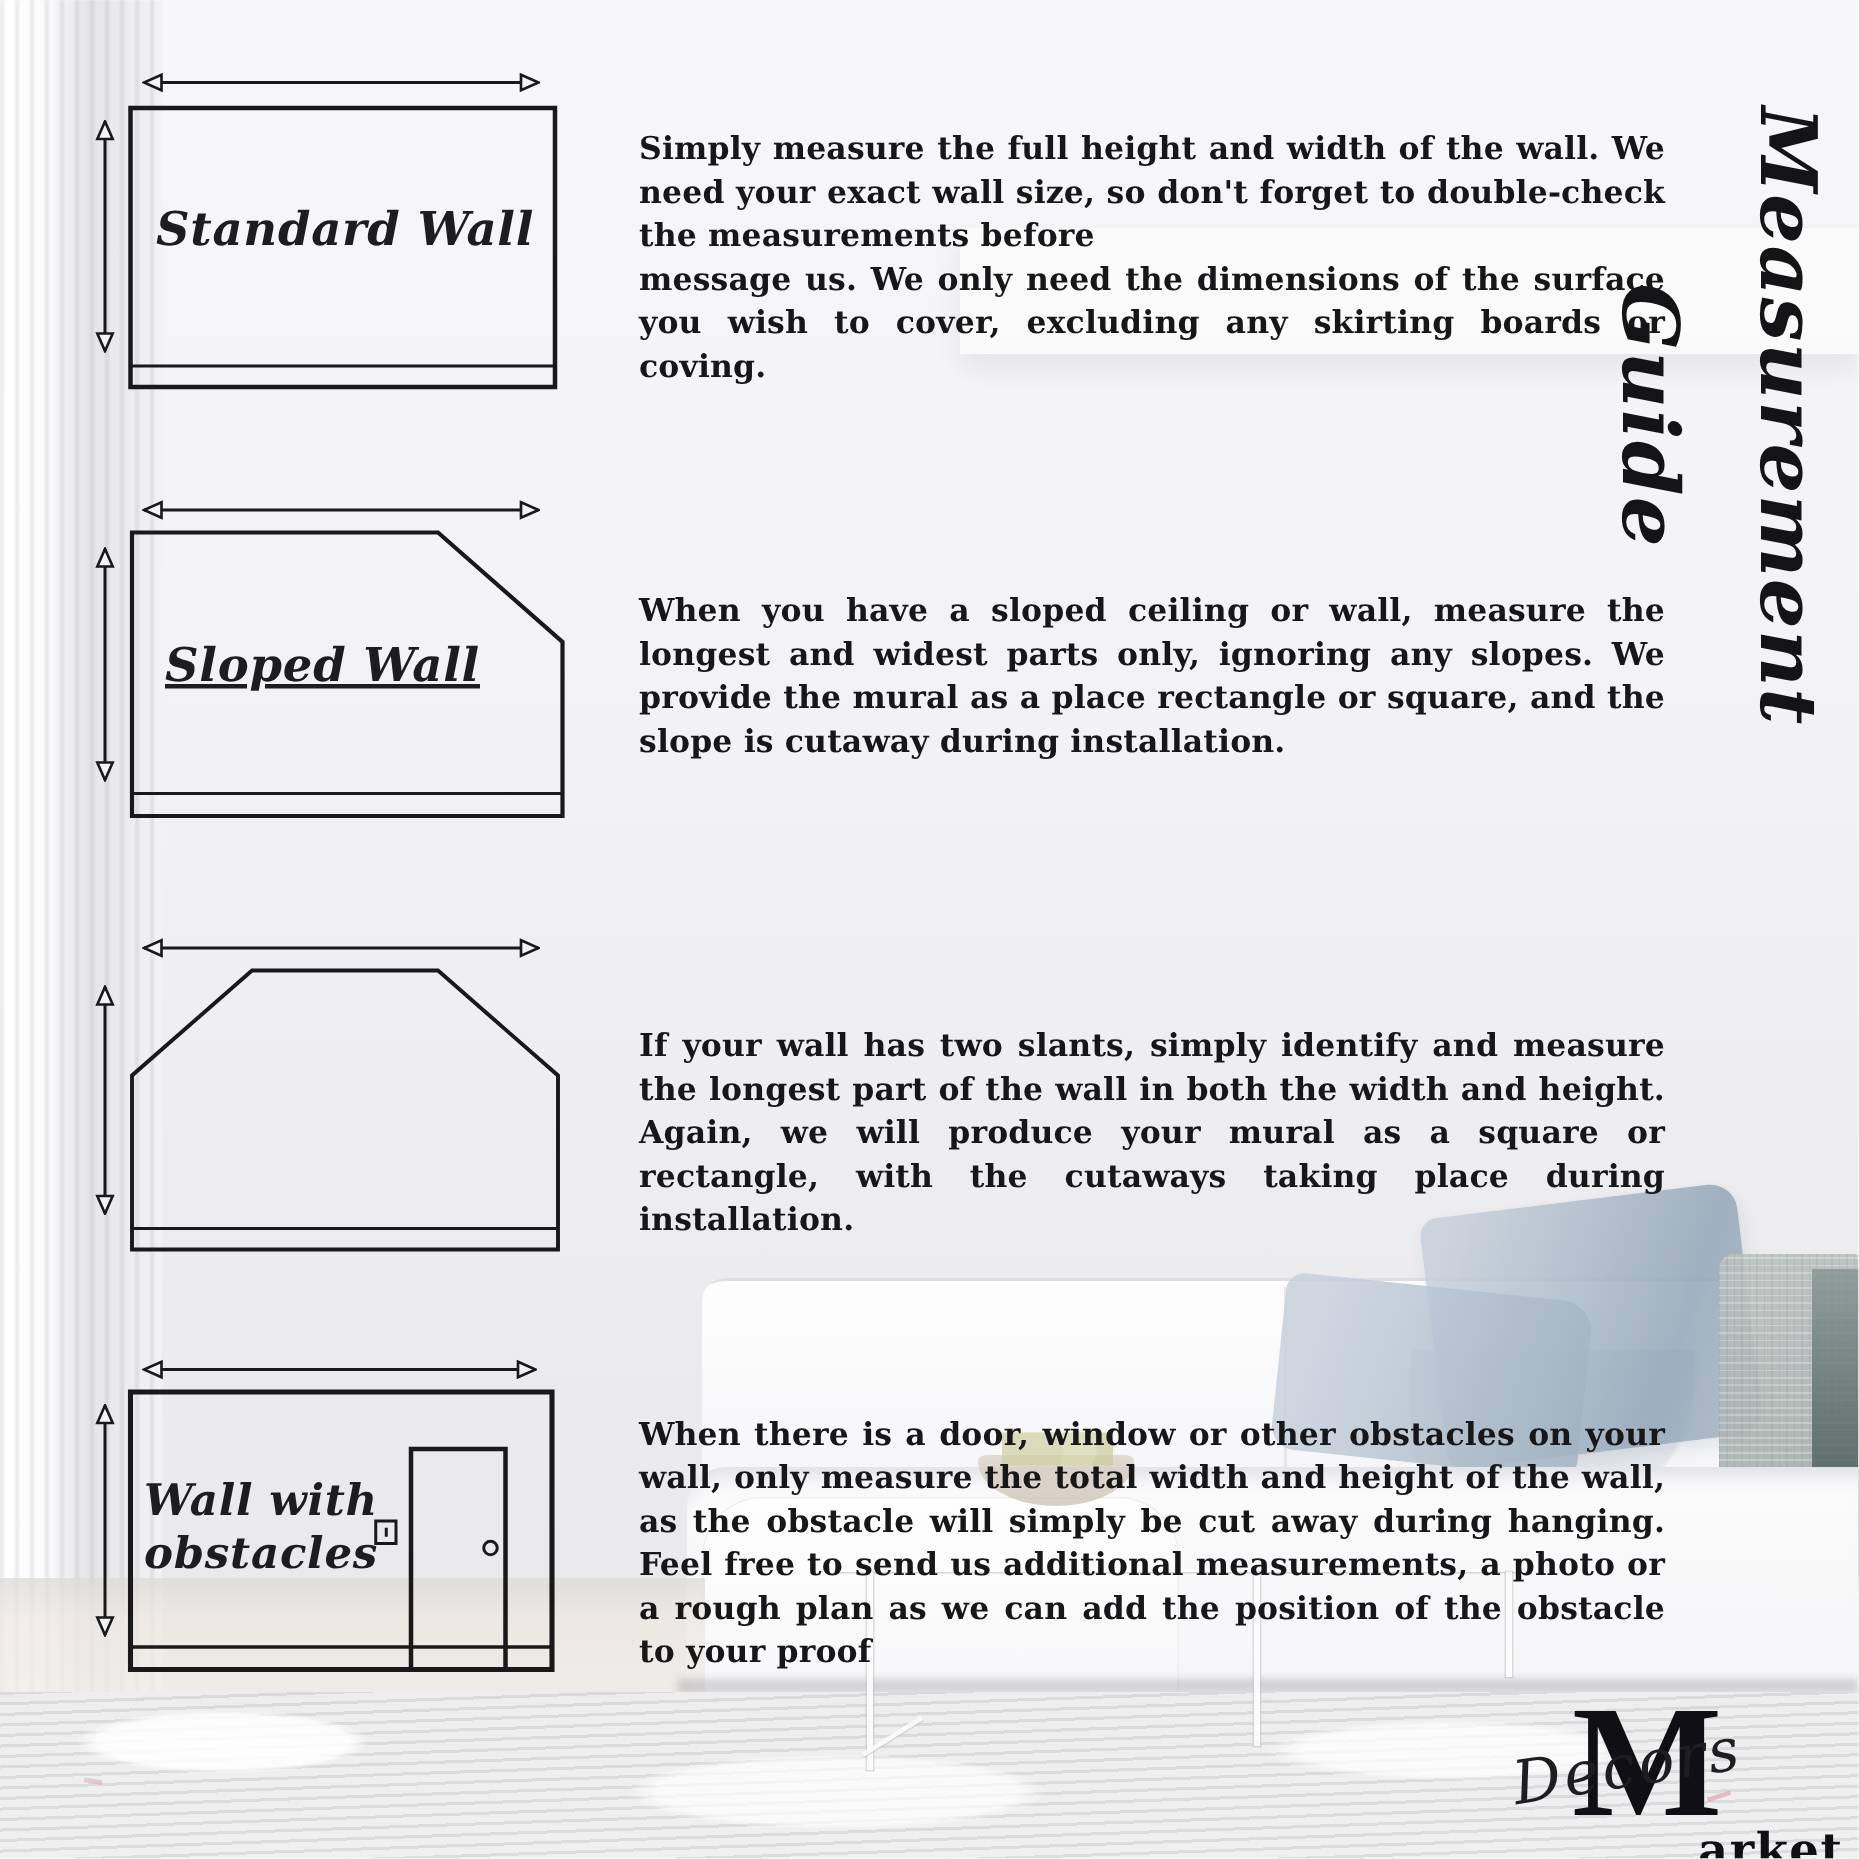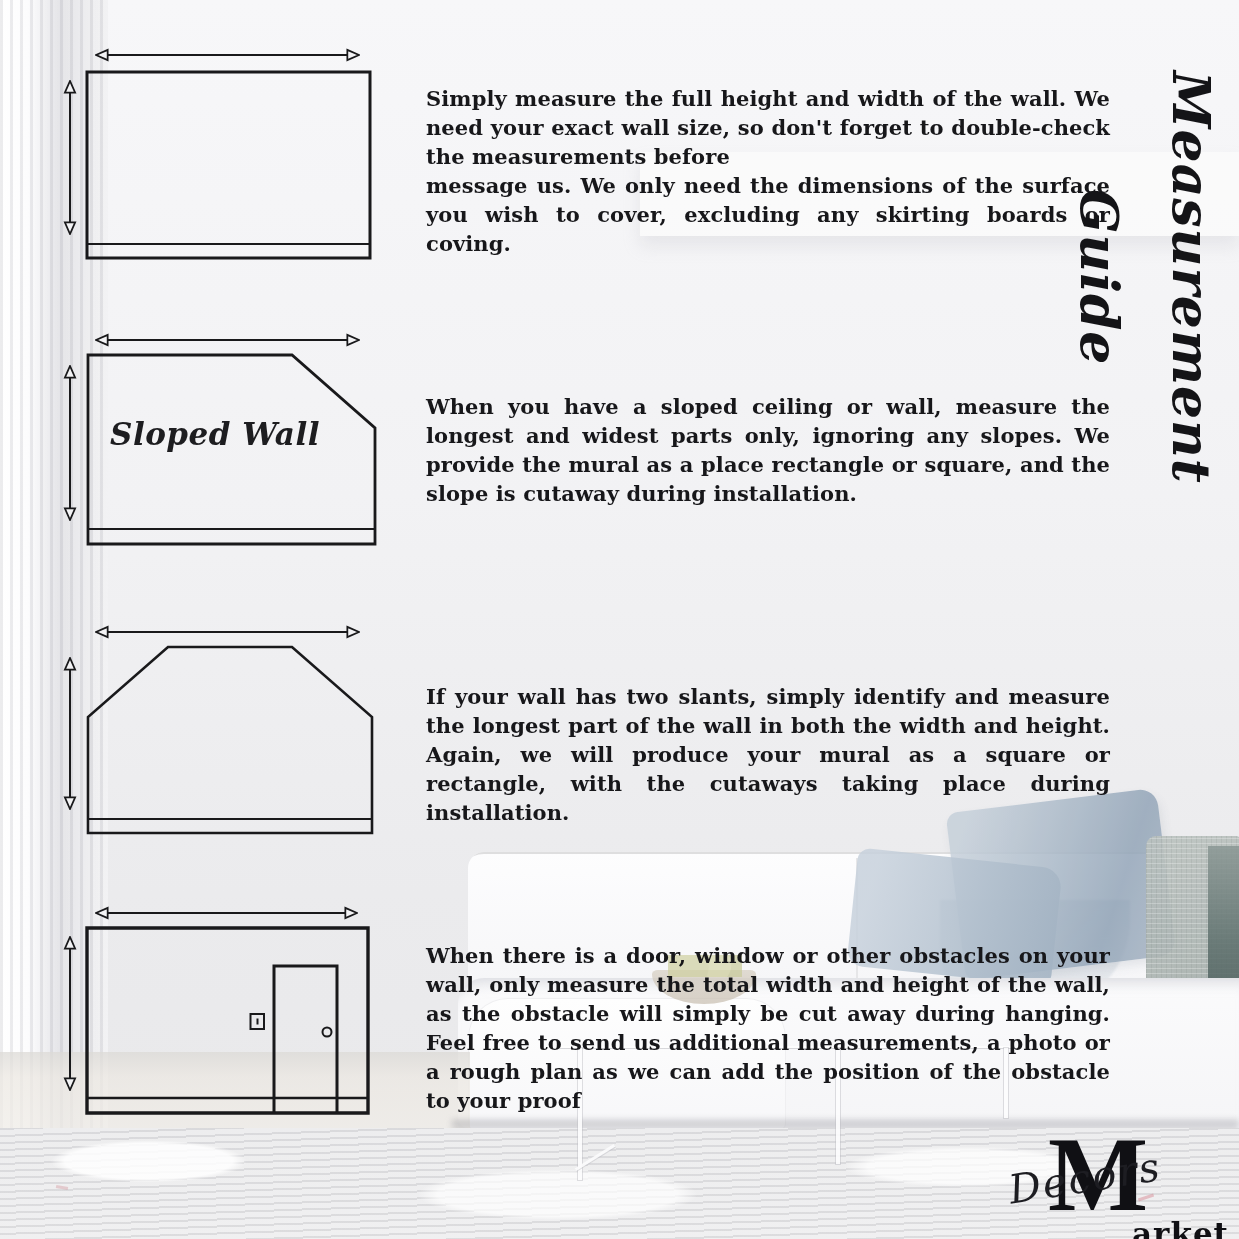"Standard Wall" div.wall-label { html: none -> <div>Standard Wall</div> }
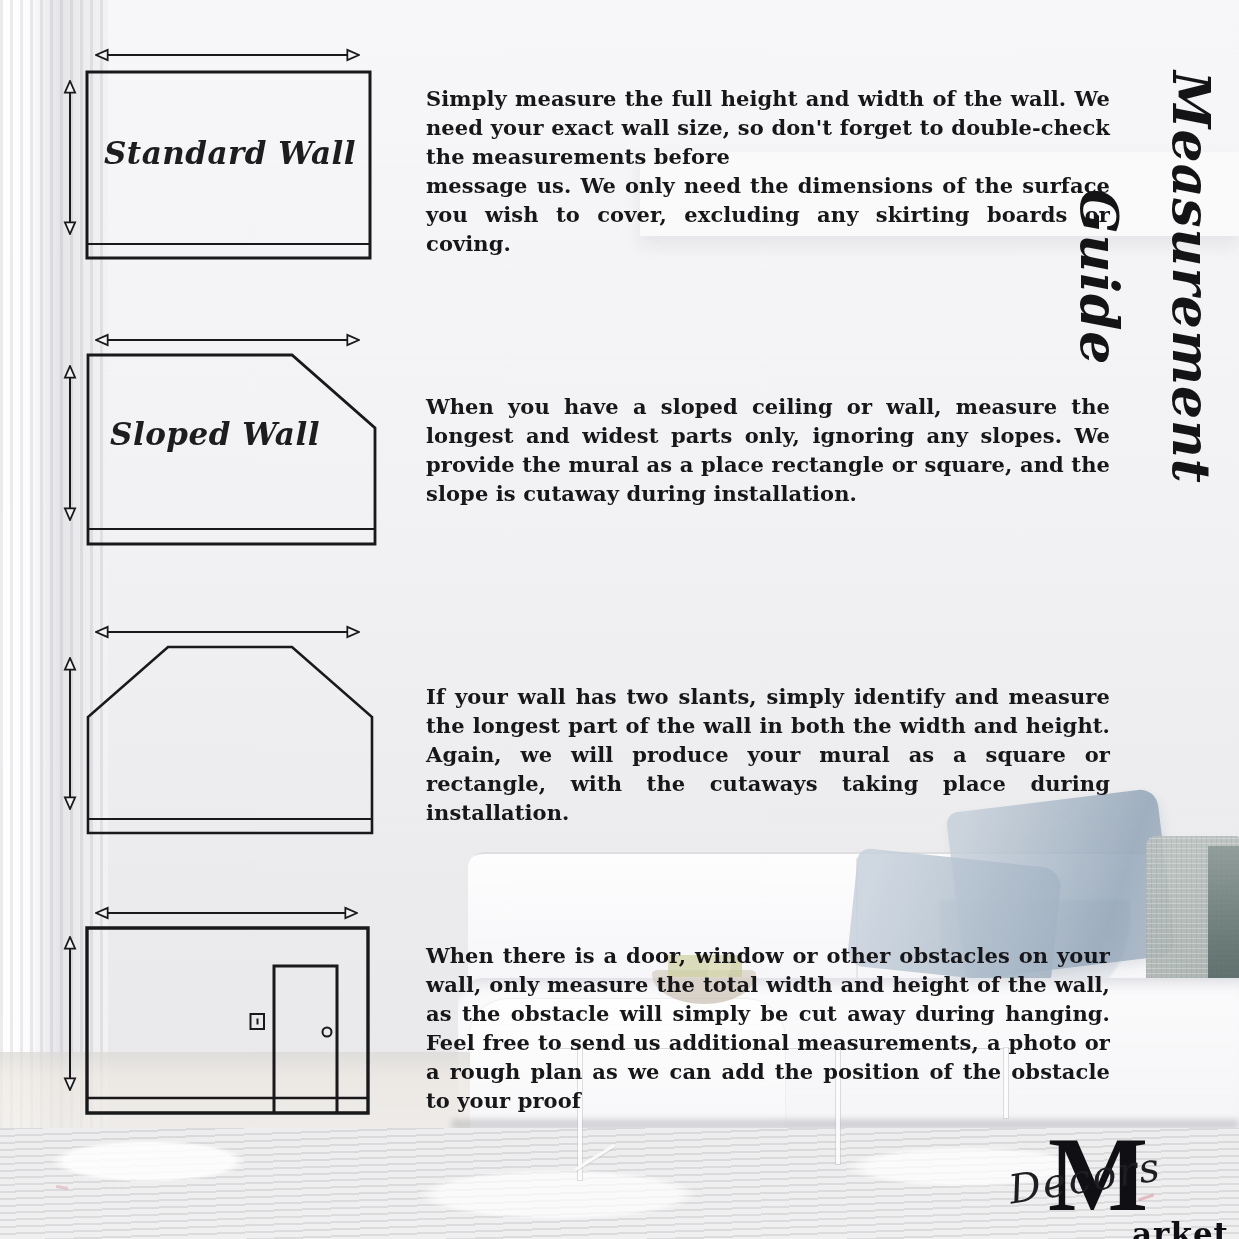"Sloped Wall" .lbl2 { text-decoration: none -> underline; top: 416px -> 426px }
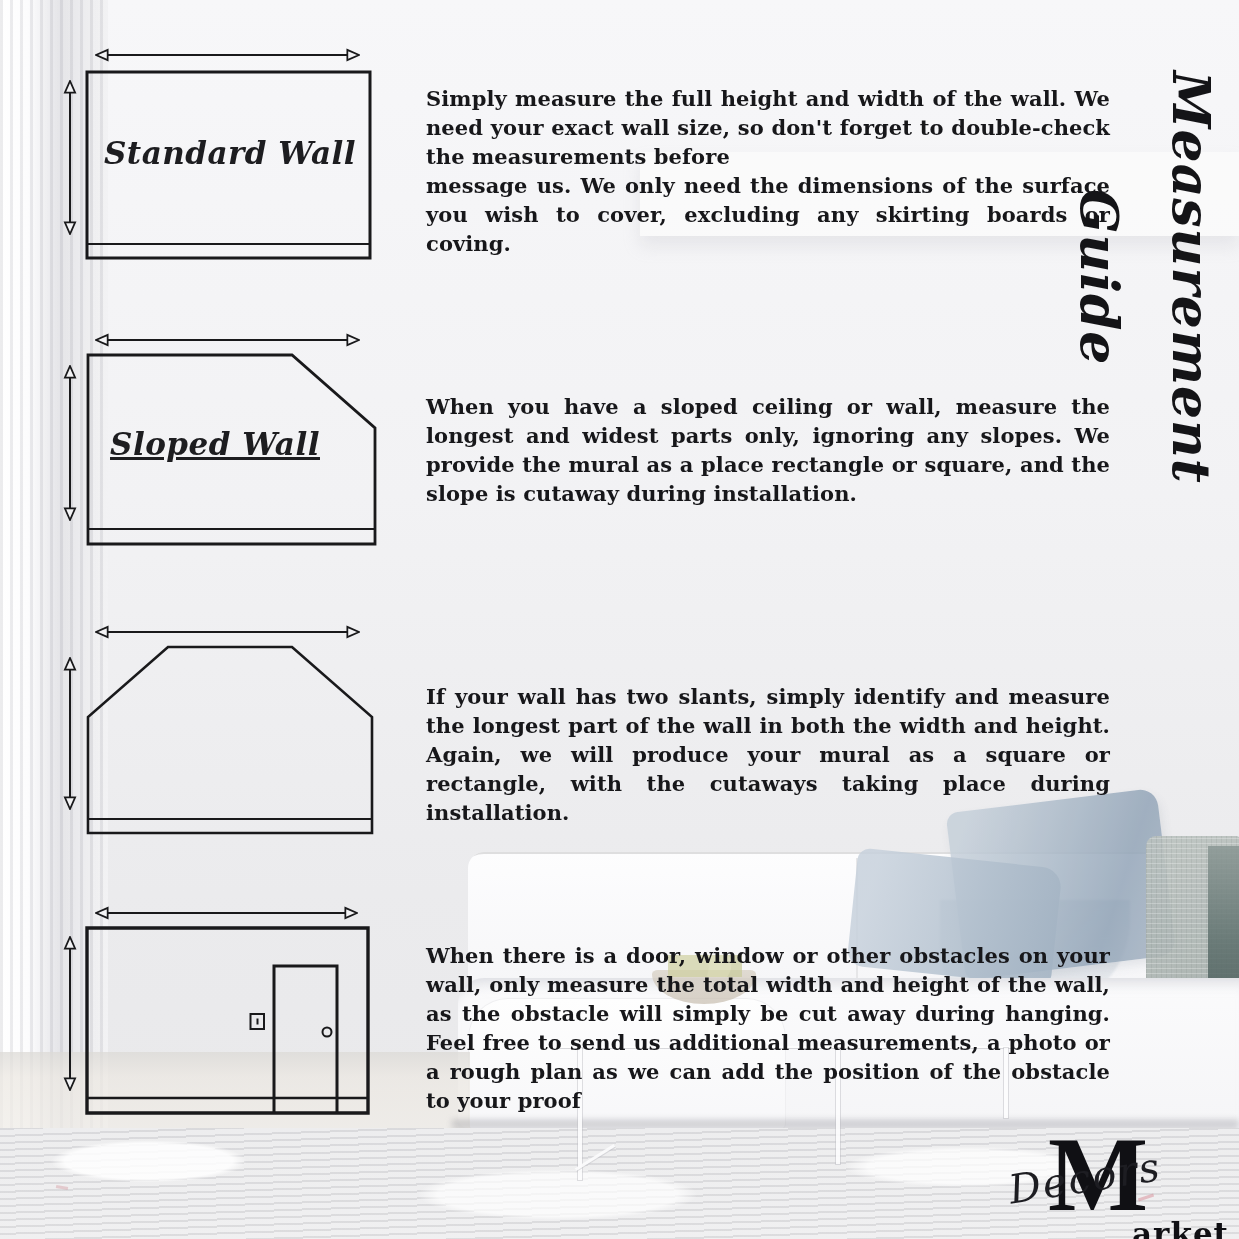"Wall with obstacles" div.wall-label { html: none -> <div>Wall with obstacles</div> }
